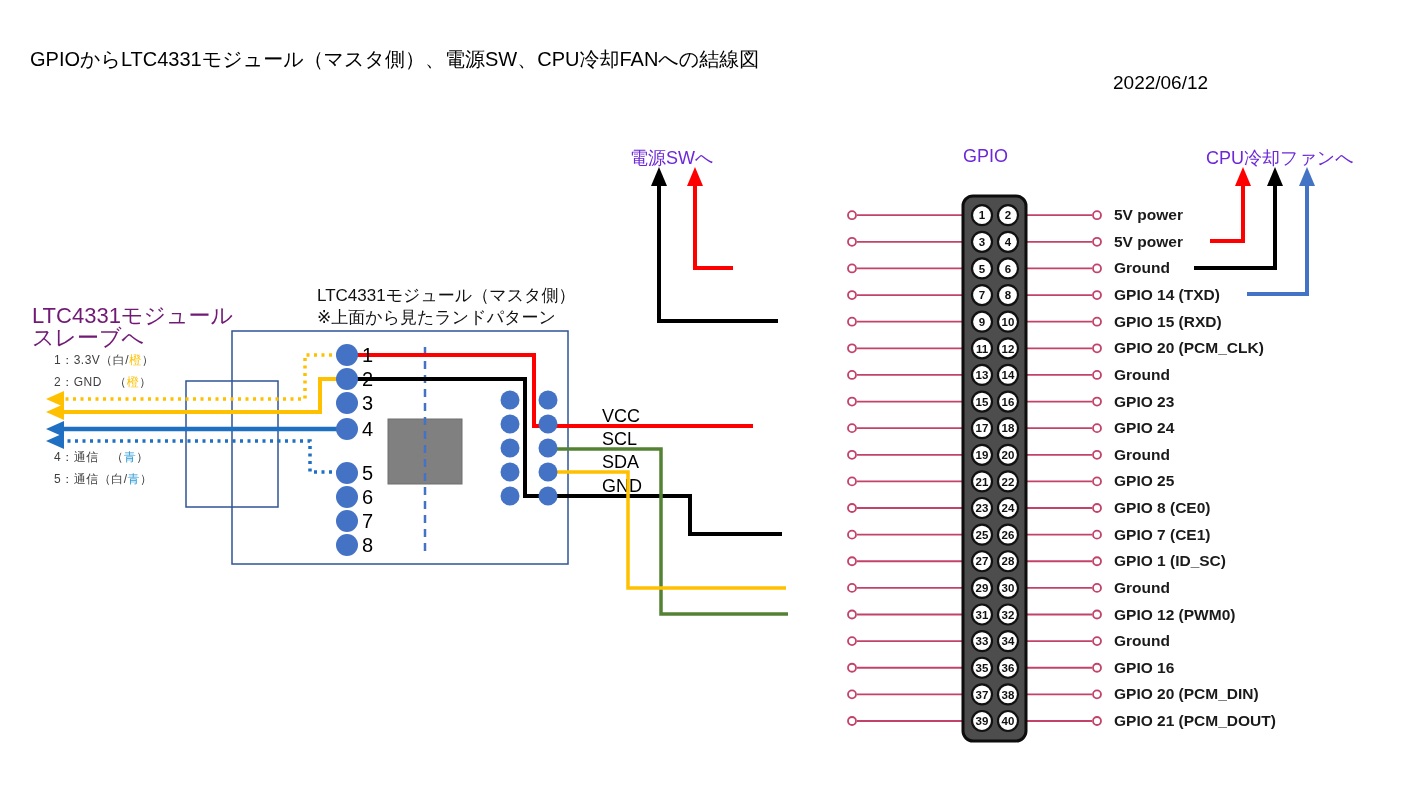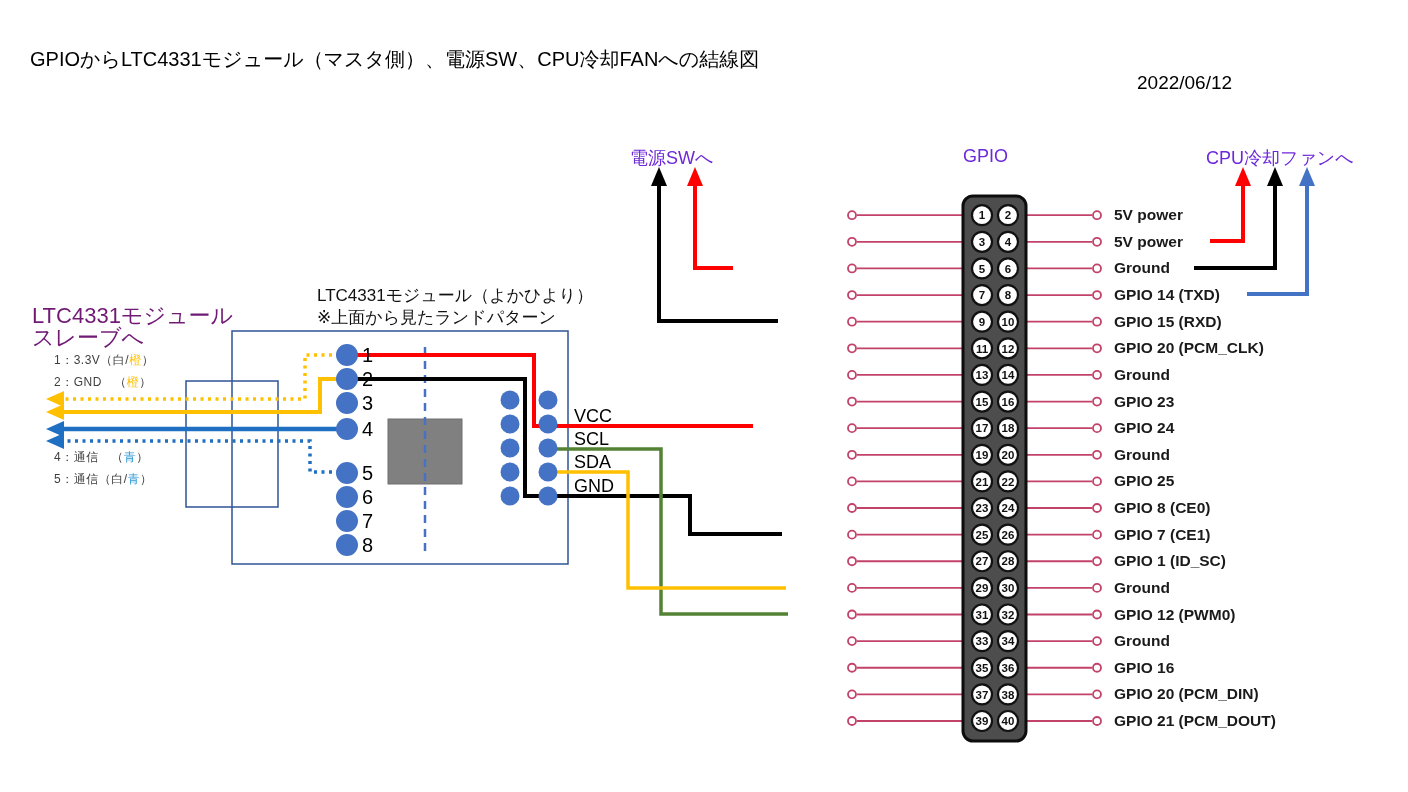"2022/06/12" .date { margin-left: 24px -> none }
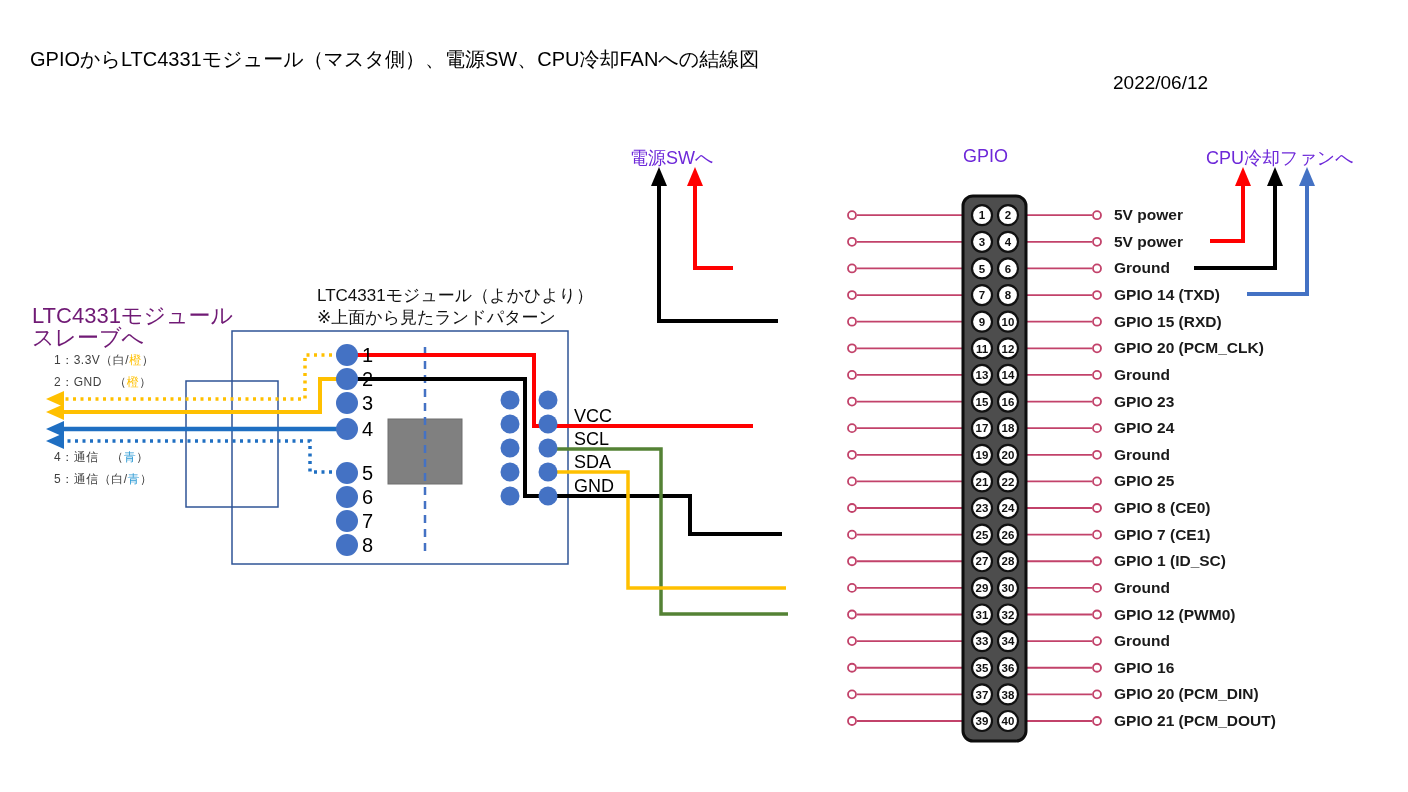"LTC4331モジュール（よかひより）" div.abs { text: よかひより -> マスタ側 }
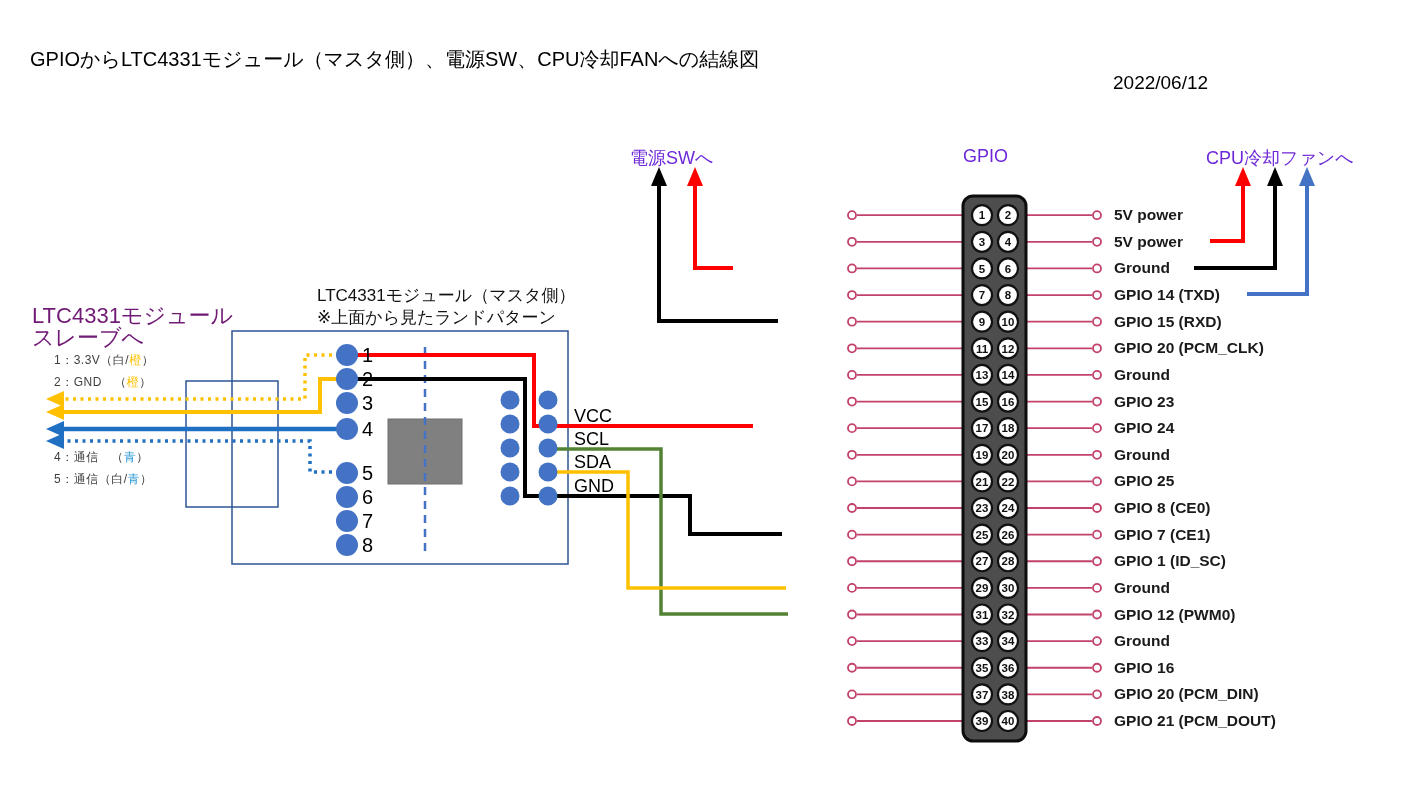"VCC" .padlabel { margin-left: none -> 28px }
